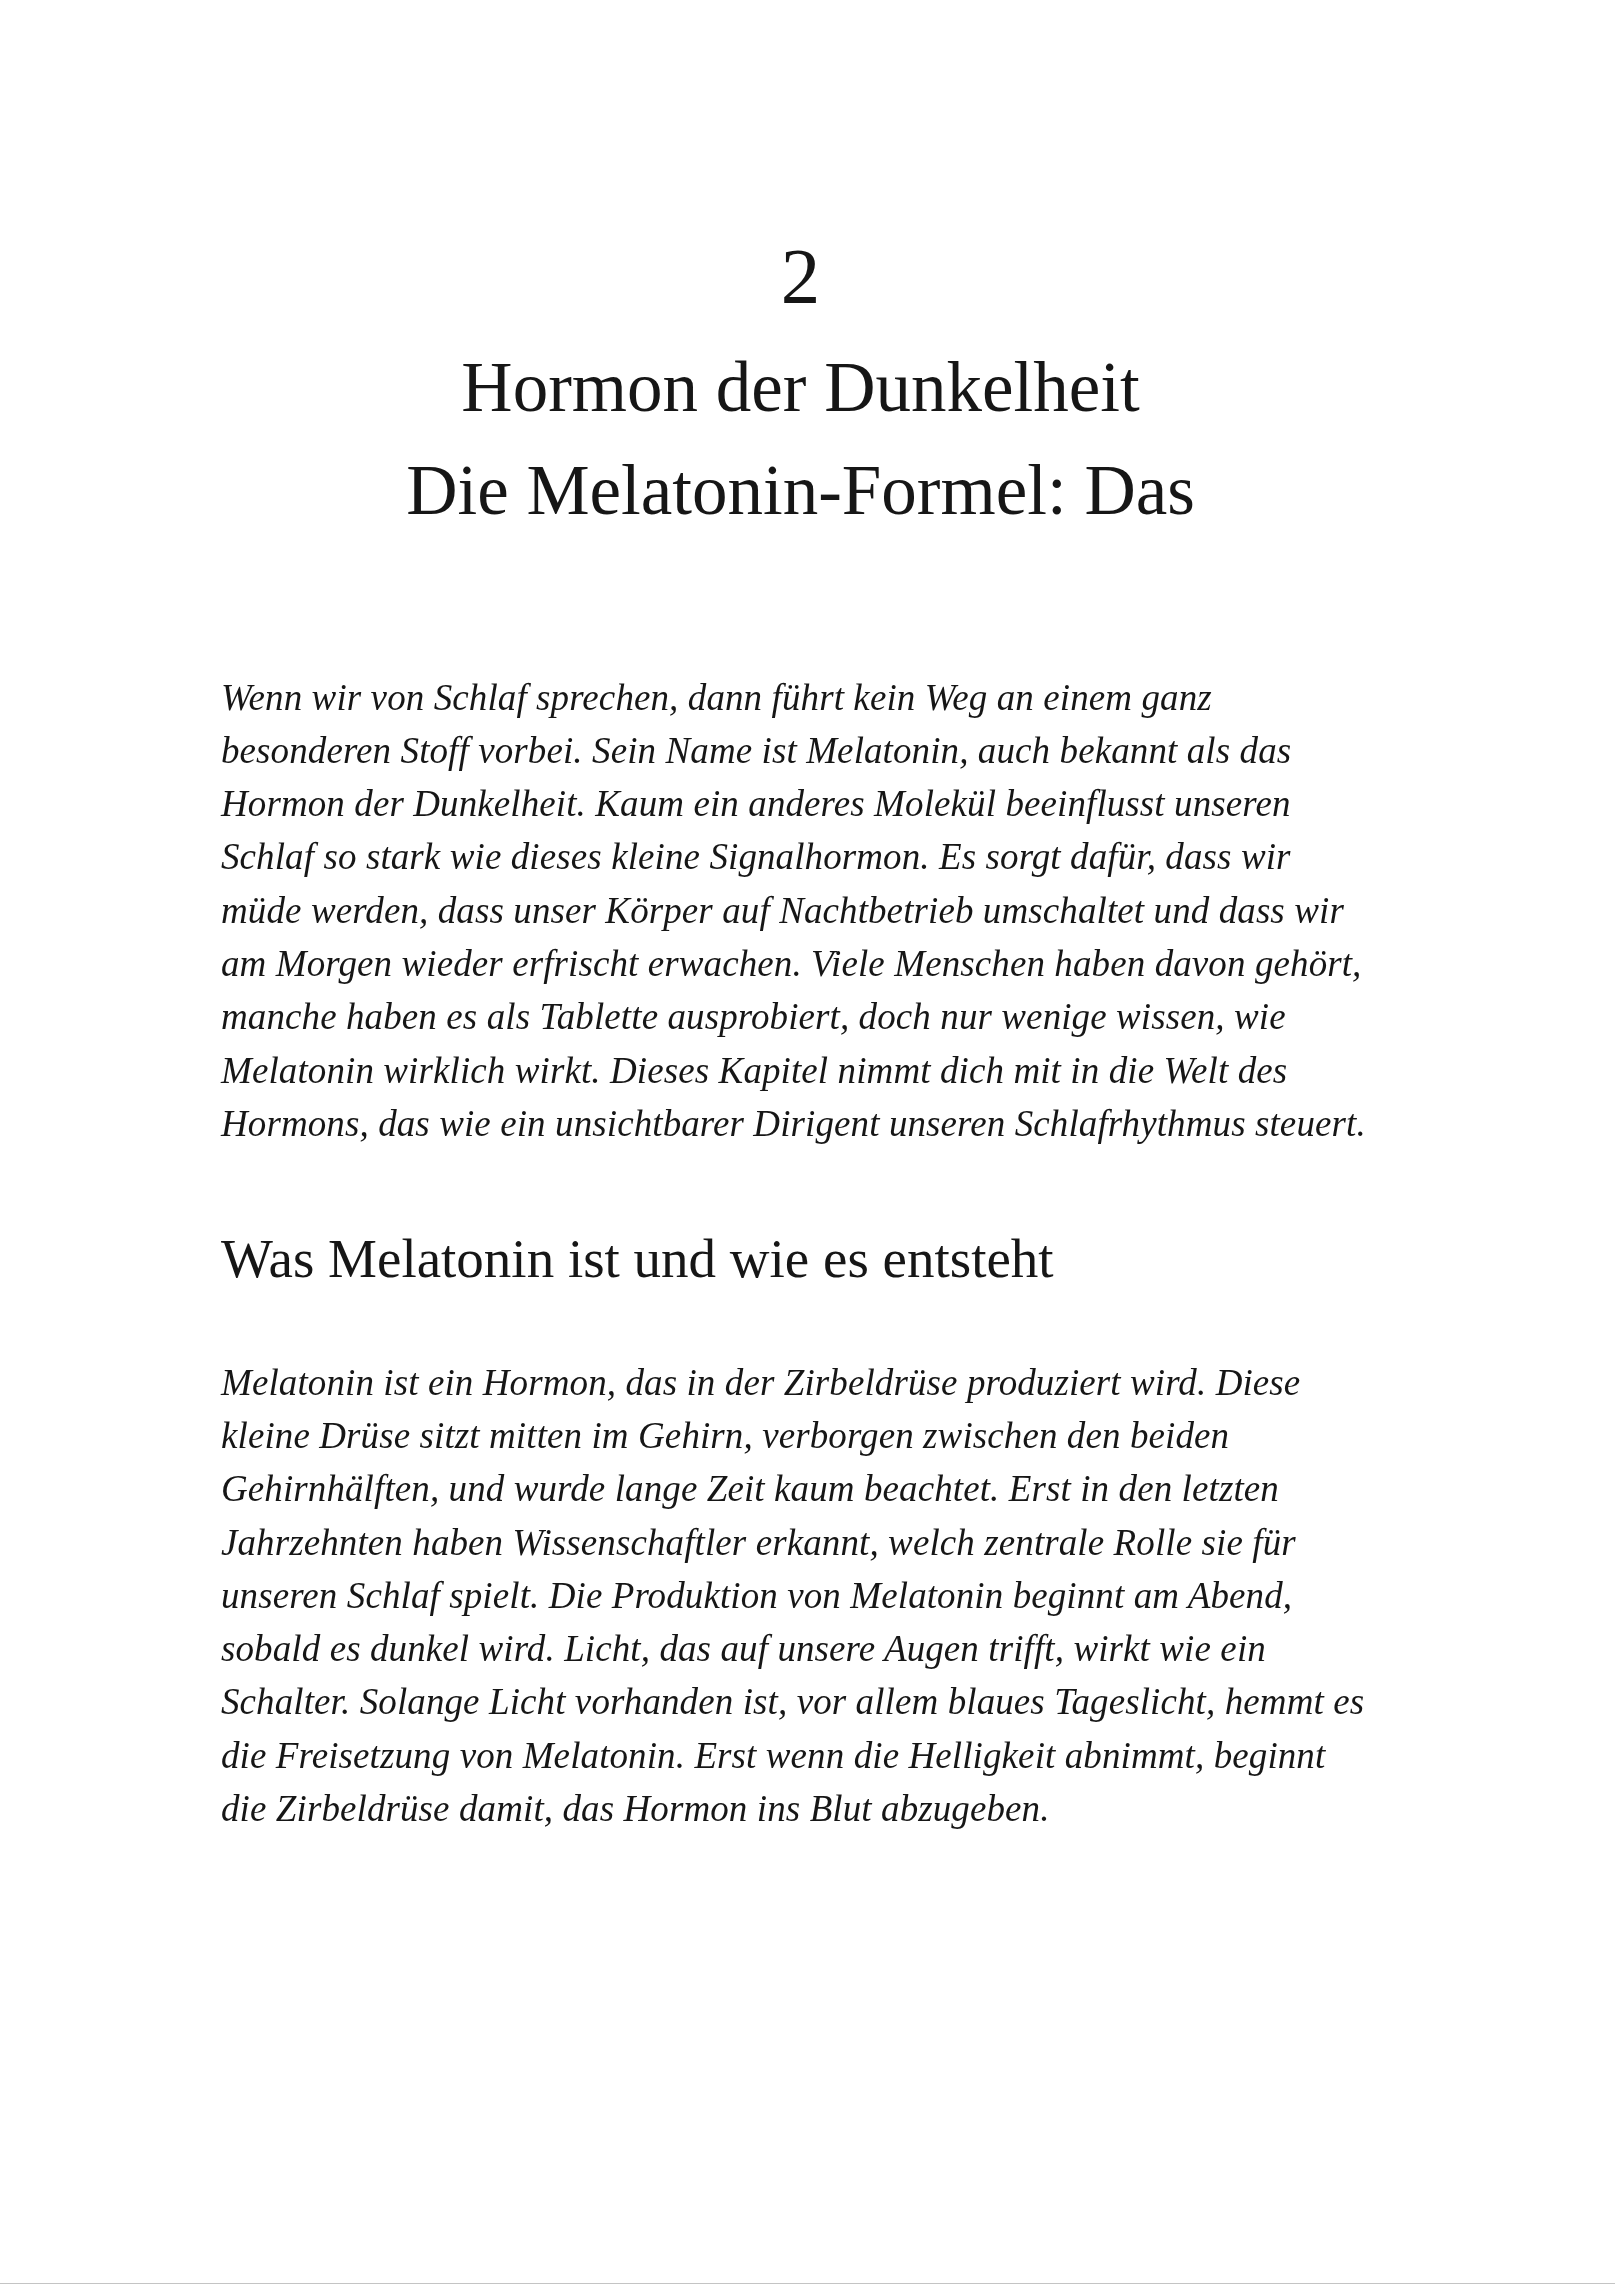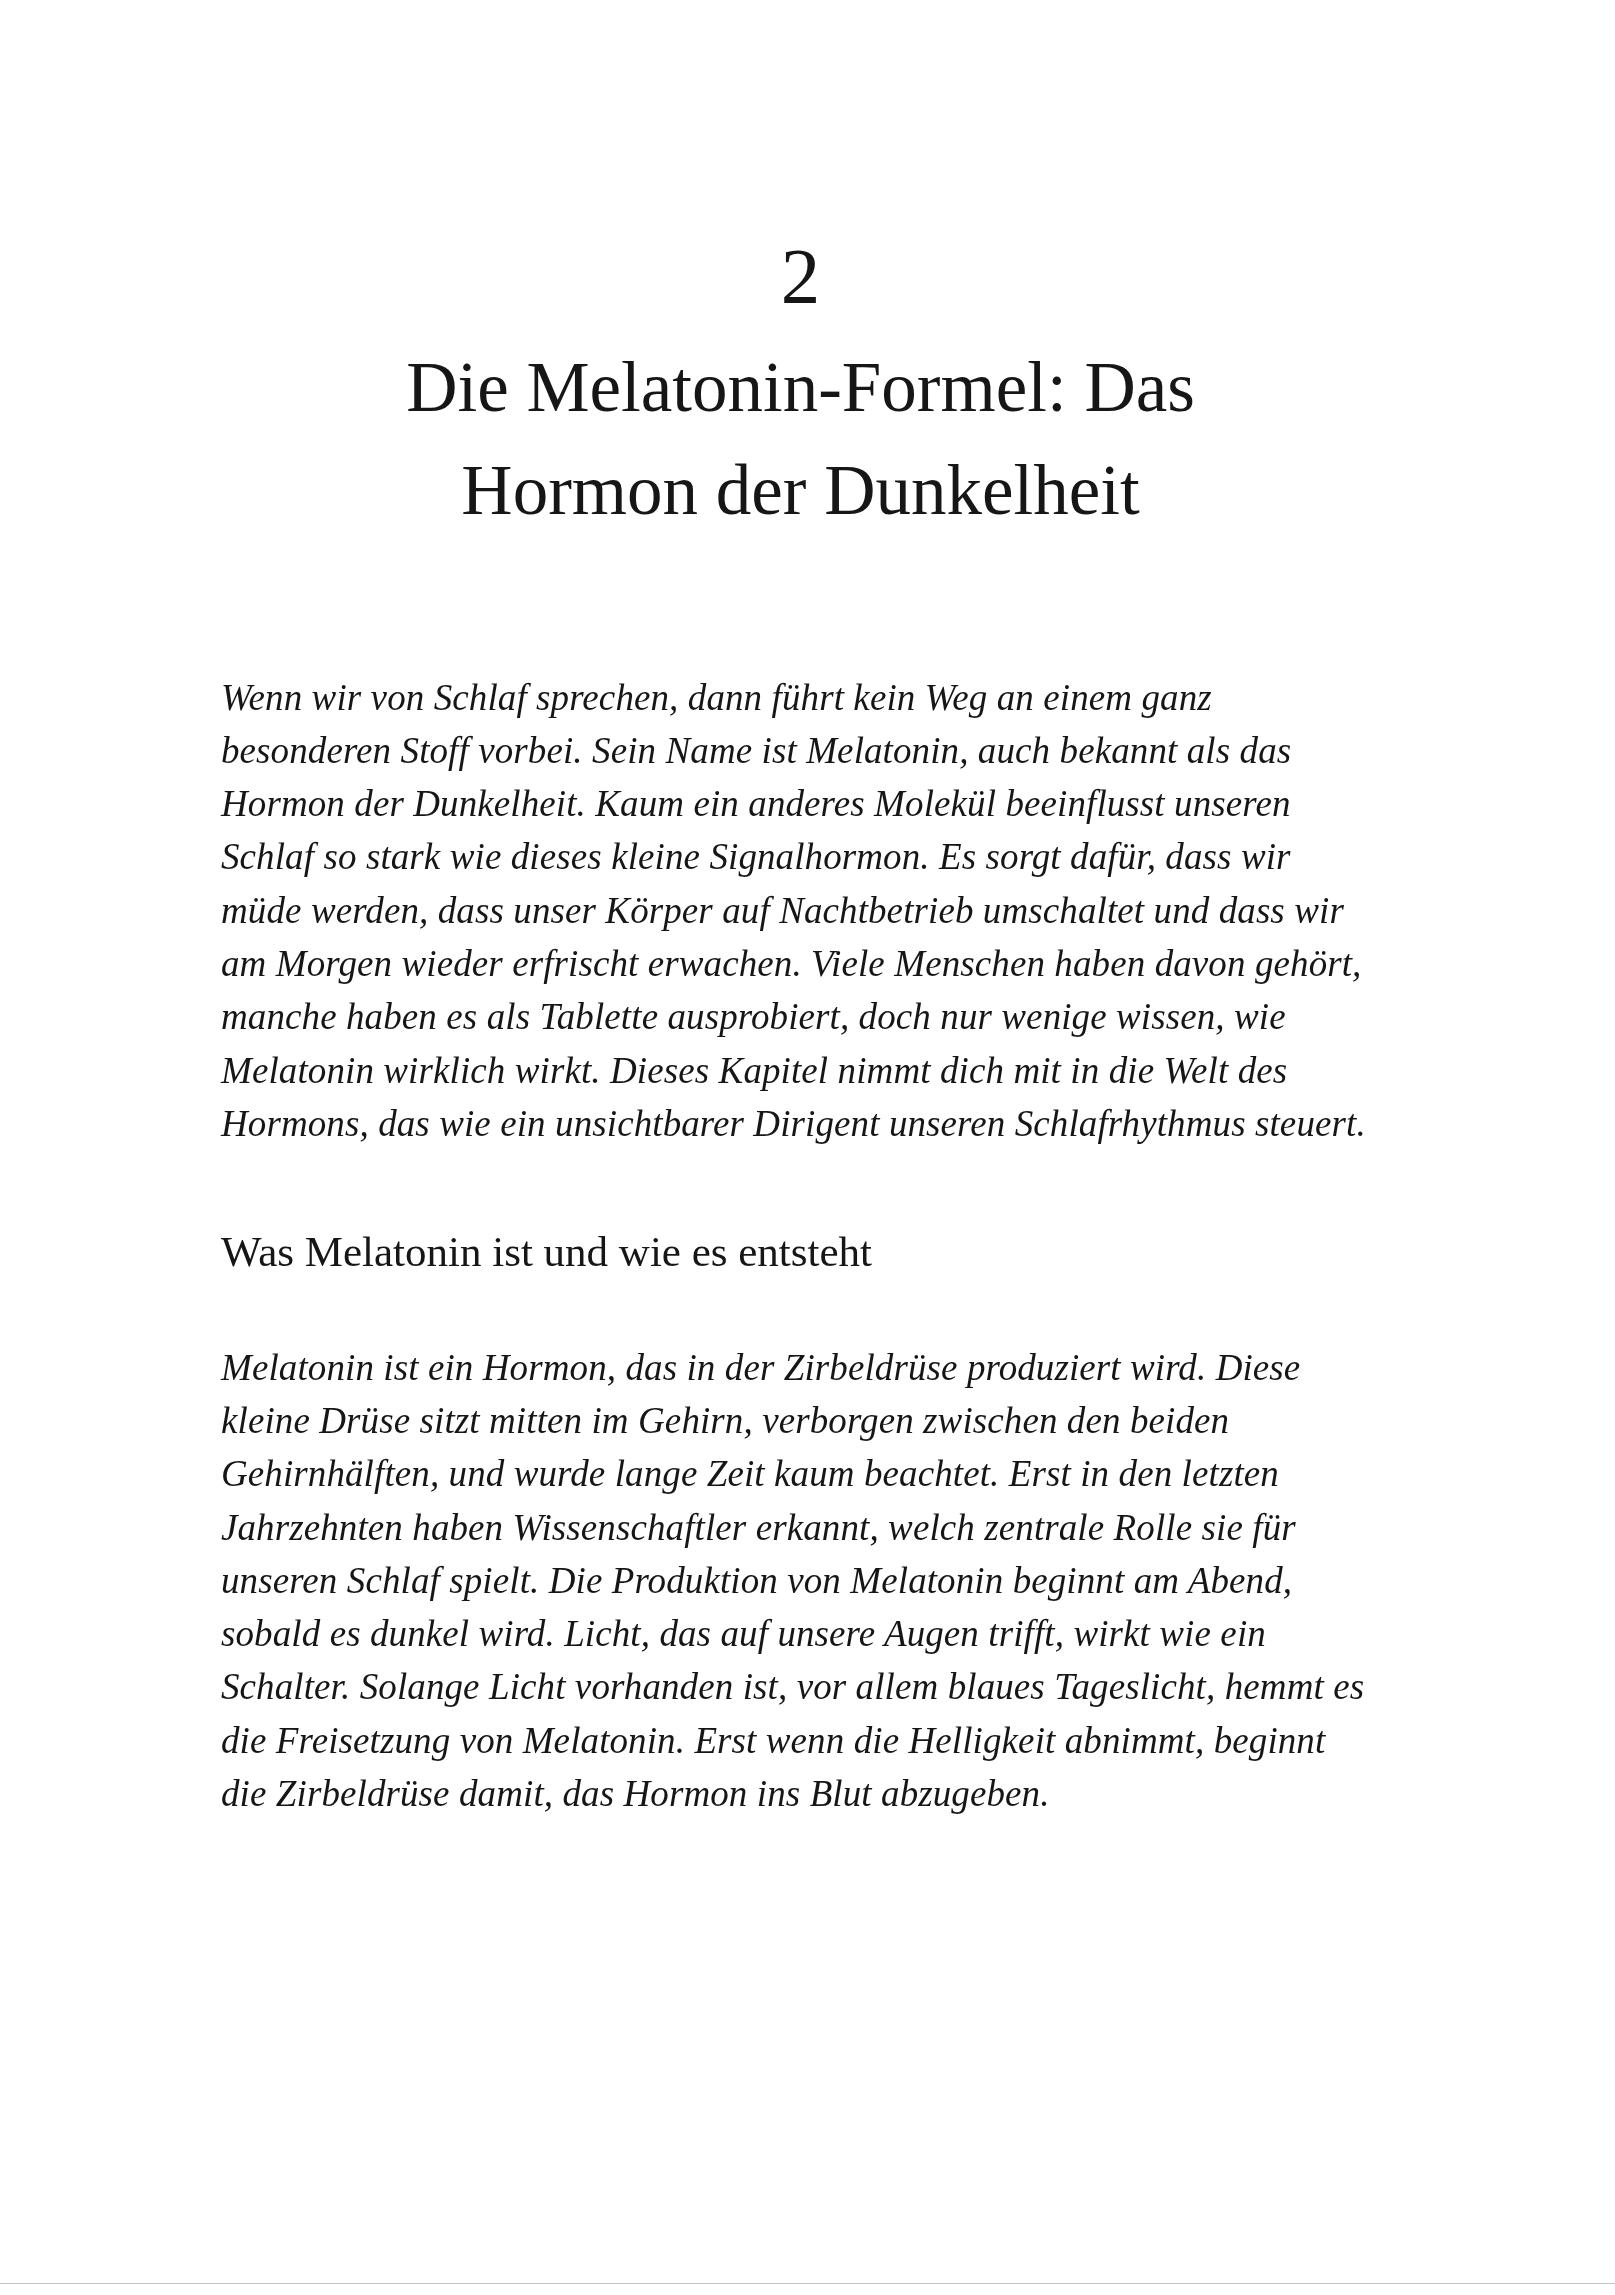"Die Melatonin-Formel: Das" span.title-line { order: before "Hormon der Dunkelheit" -> after "Hormon der Dunkelheit" }
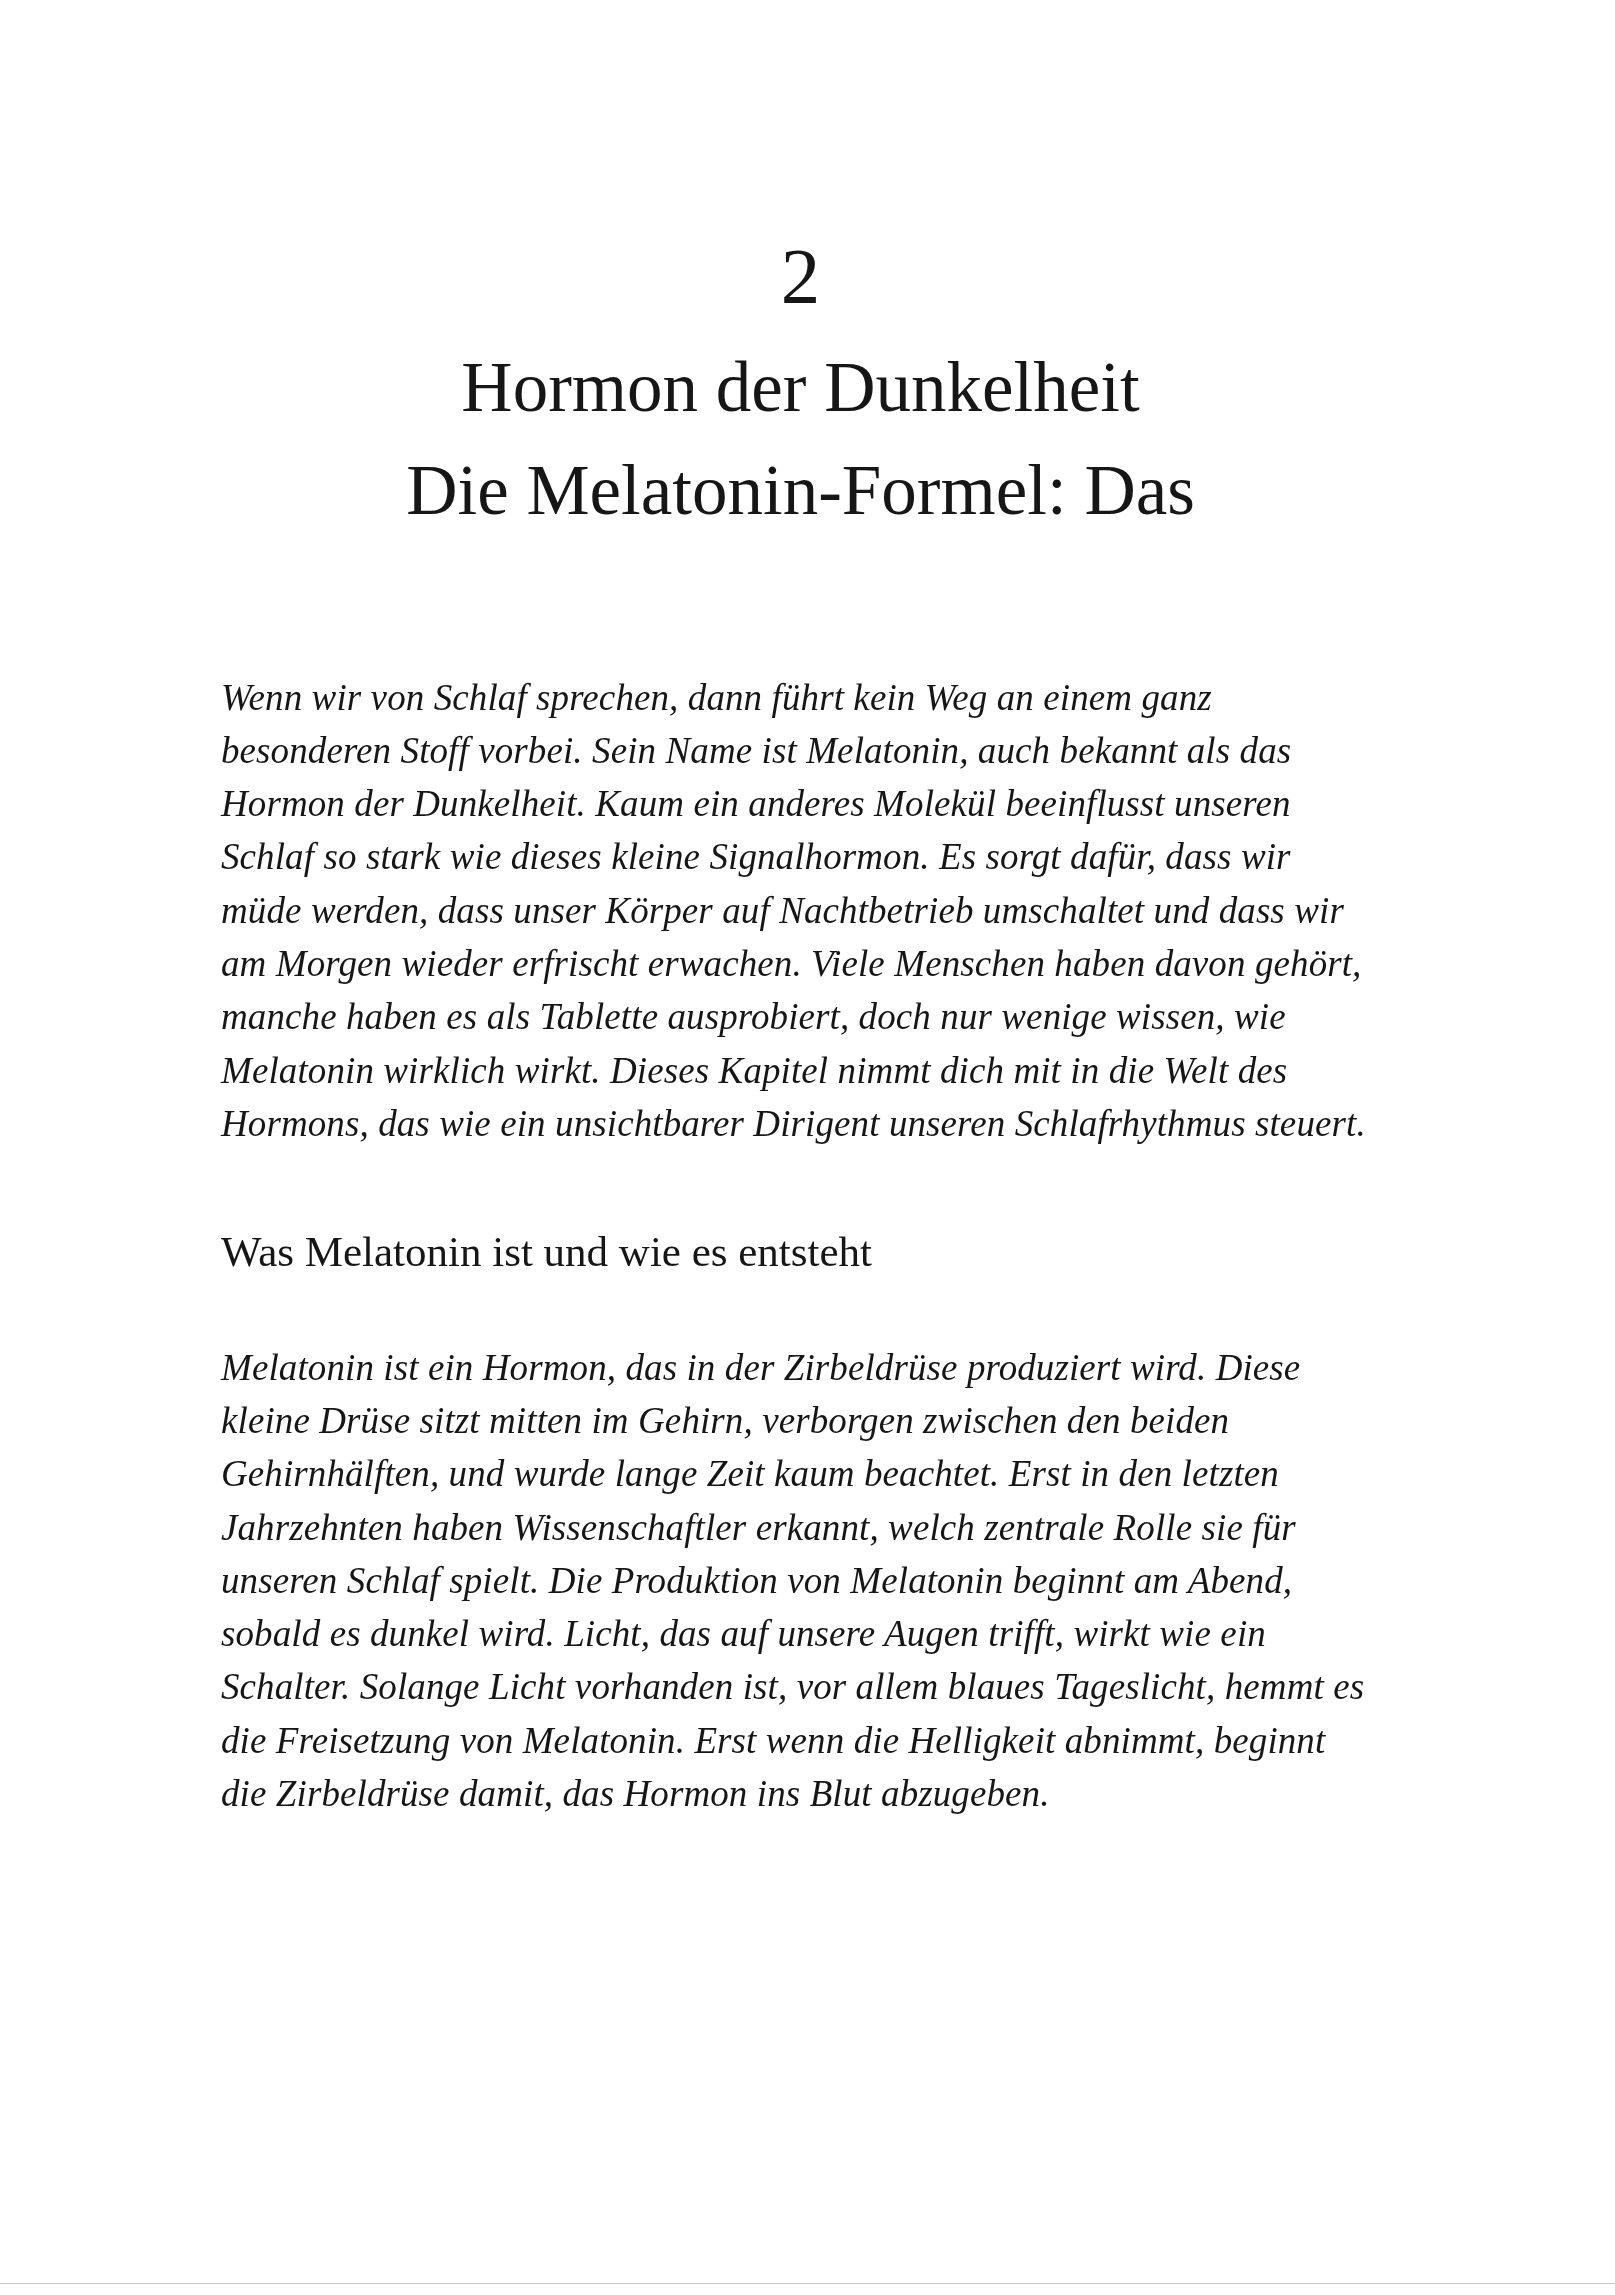"Was Melatonin ist und wie" .section-heading { font-size: 43px -> 55px }
